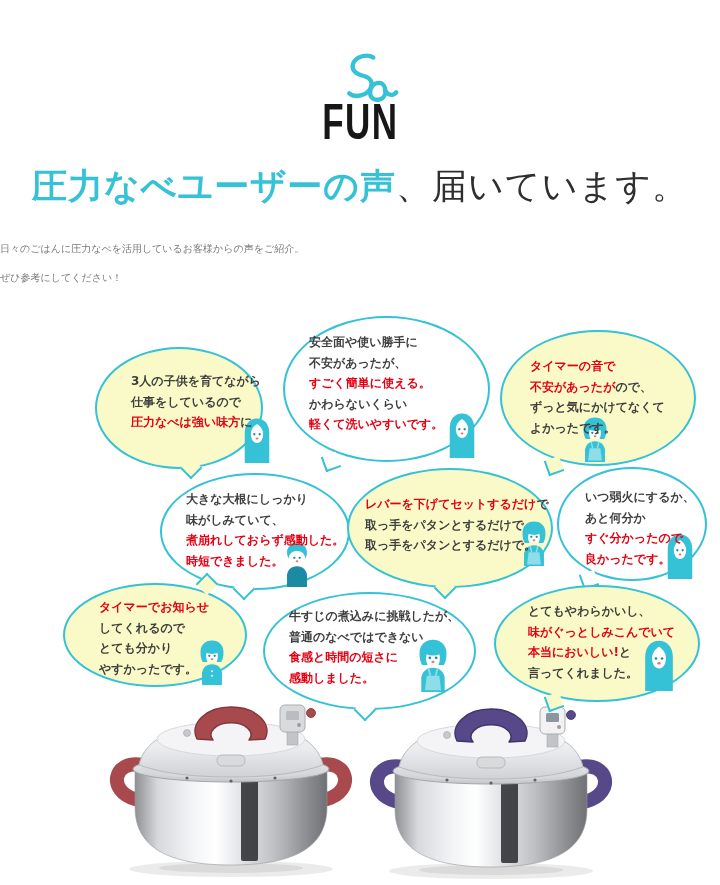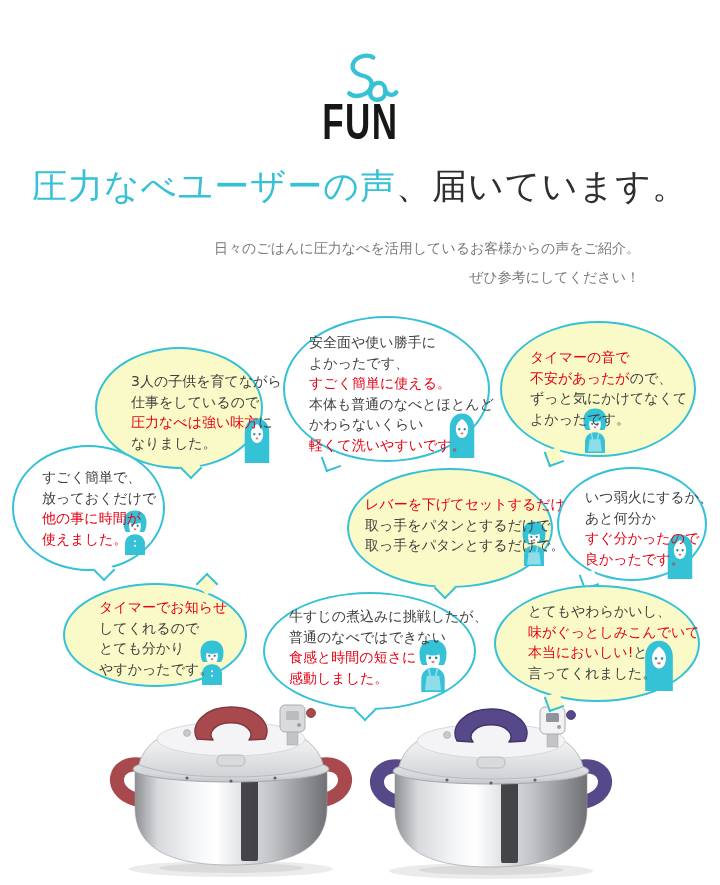"圧力なべユーザーの声" .heading .accent { font-weight: 400 -> 700 }
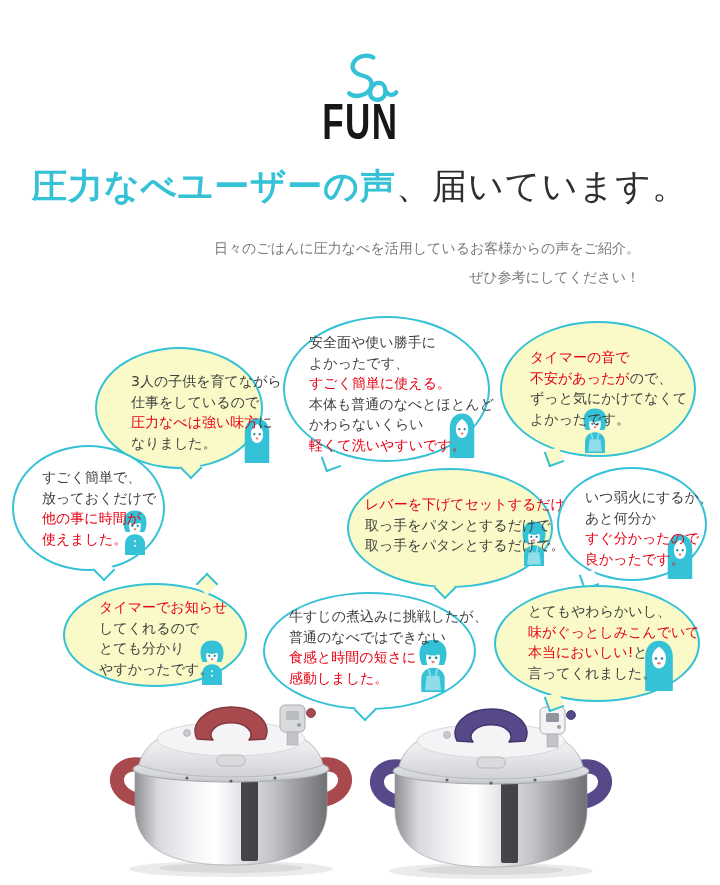"日々のごはんに圧力なべを活用しているお客様からの声をご紹介。" .intro { font-size: 14px -> 10px; text-align: right -> left }
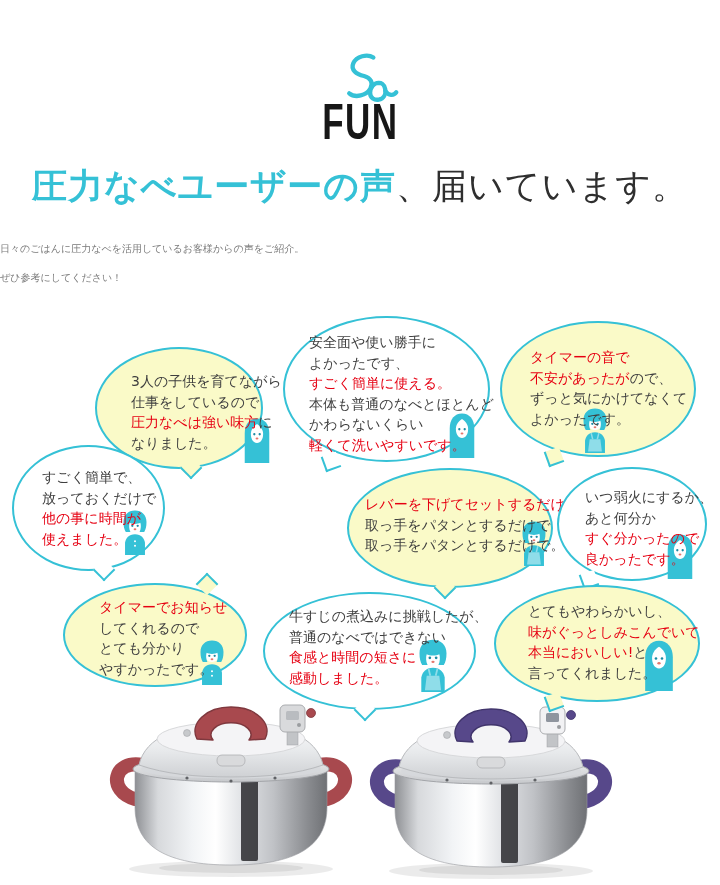"安全面や使い勝手に" .bubble-text { font-size: 14px -> 12px; font-weight: 400 -> 700 }
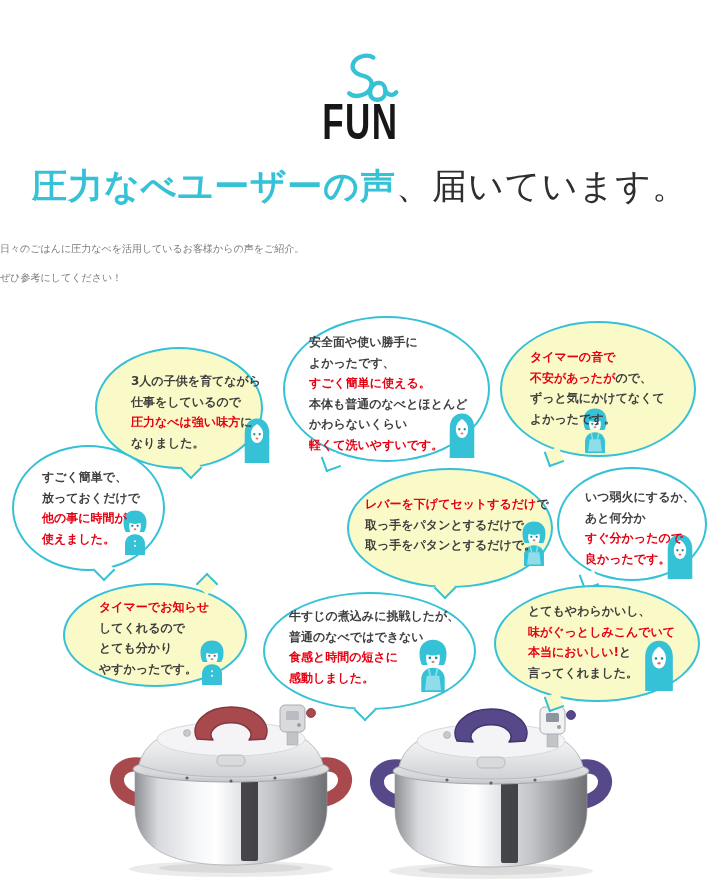"よかったです、" span { text: よかったです -> 不安があったが }
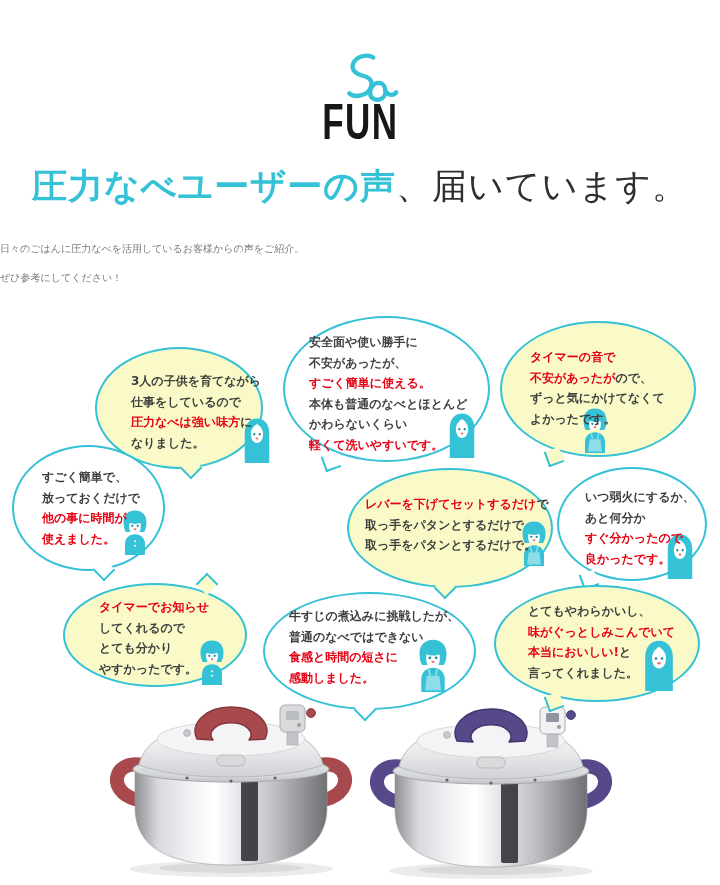"タイマーの音で" .pos-3 { top: 11px -> 20px }
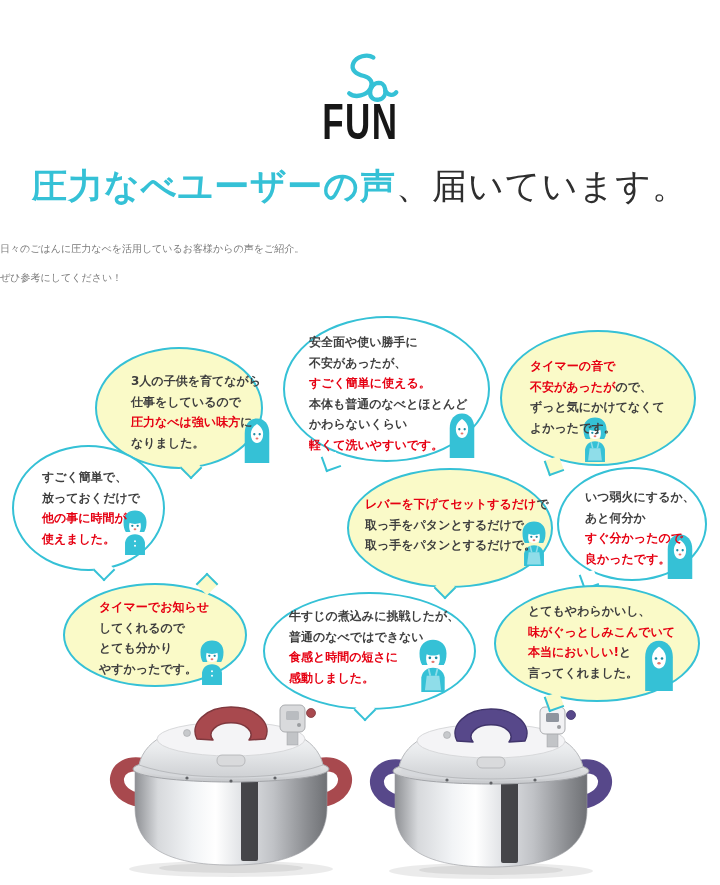"本体も普通のなべとほとんど" div { html: <div><span>本体も普通のなべとほとんど</span></div> -> none }
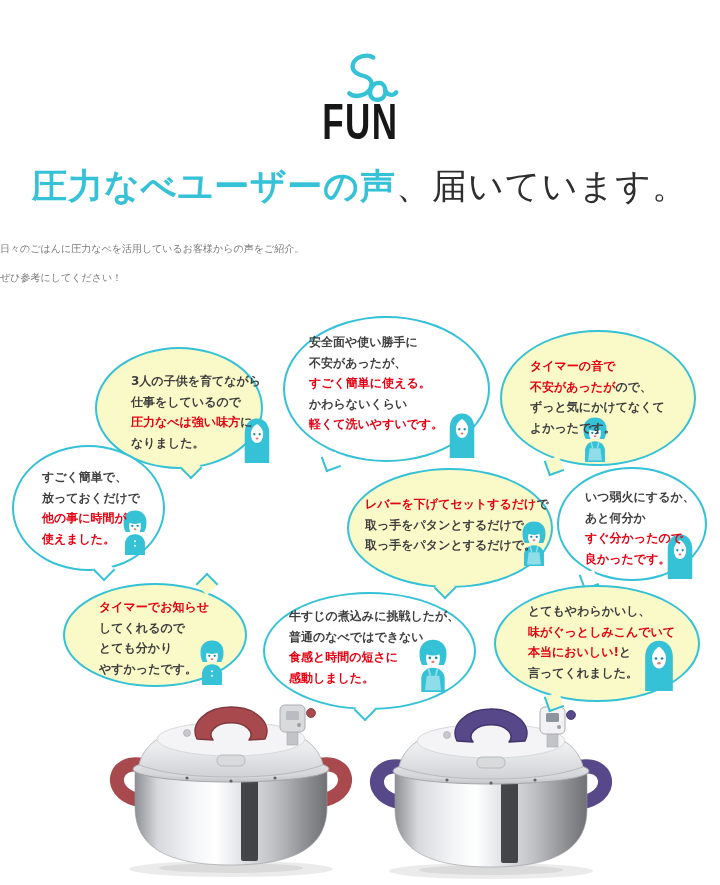"なりました。" div { html: <div><span>なりました。</span></div> -> none }
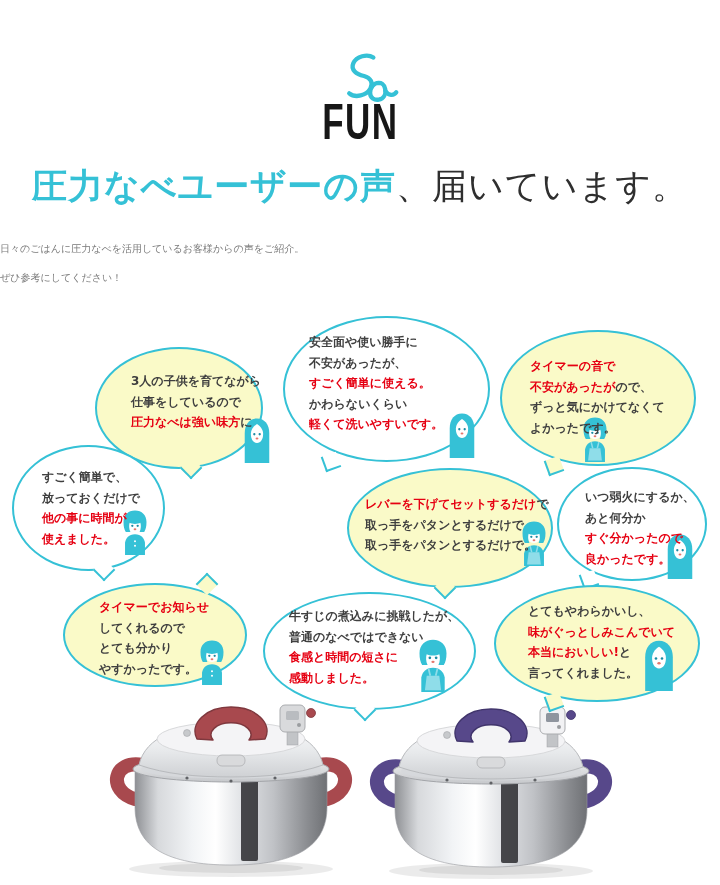"すごく簡単で、" div.bubble { html: <div> <span></span> <div> <div><span>すごく簡単で、</span></div> <div><span>放っておくだけで</span></div> <div><span>他の事に時間が</span></div> <div><span>使えました。</span></div> </div> <span> <svg> <use></use> </svg> </span> </div> -> none }
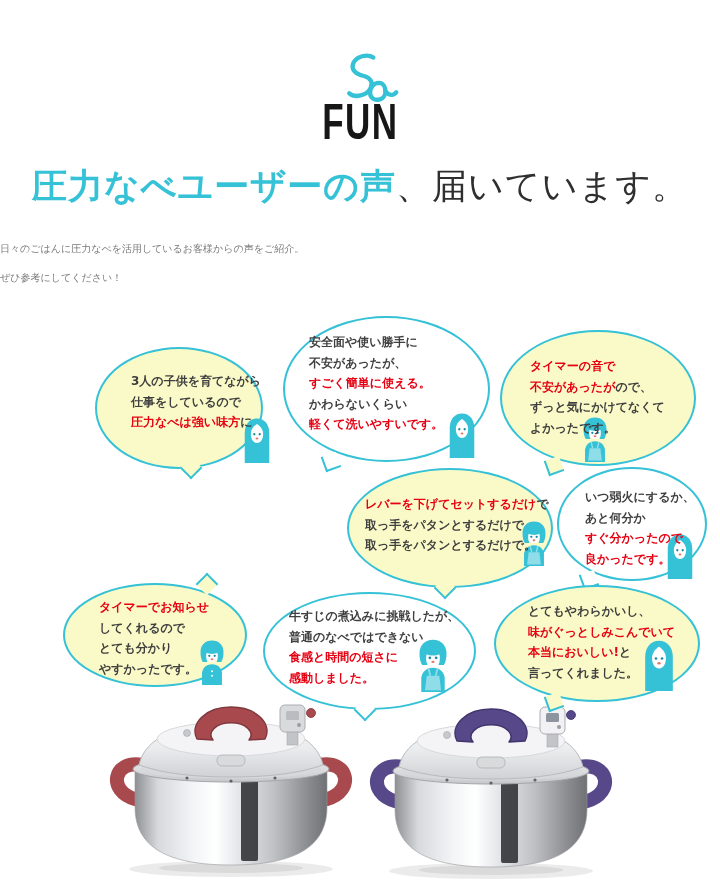"大きな大根にしっかり" div.bubble { html: none -> <div> <span></span> <div> <div><span>大きな大根にしっかり</span></div> <div><span>味がしみていて、</span></div> <div><span>煮崩れしておらず感動した。</span></div> <div><span>時短できました。</span></div> </div> <span> <svg> <use></use> </svg> </span> </div> }
